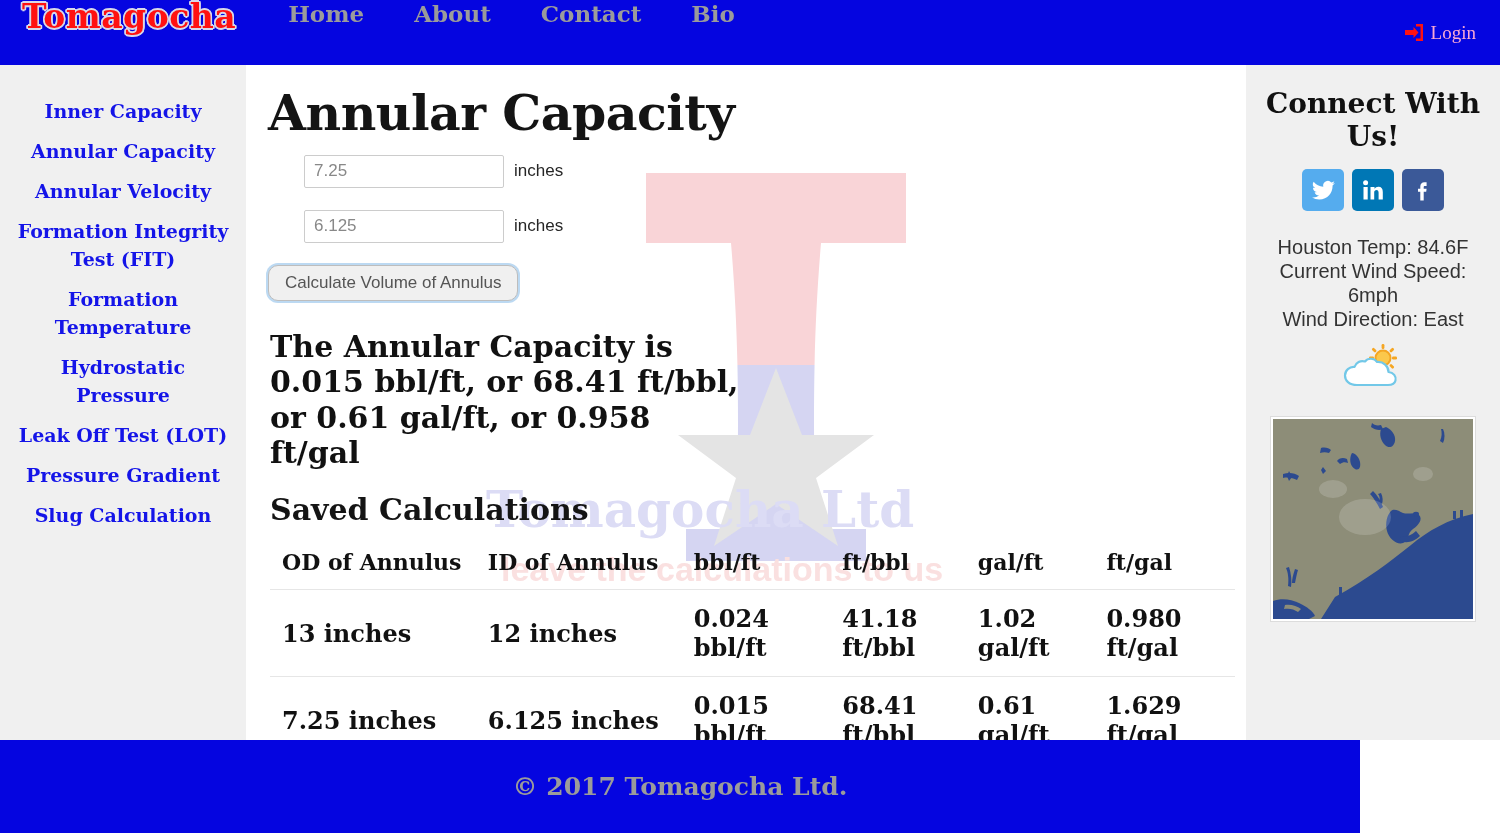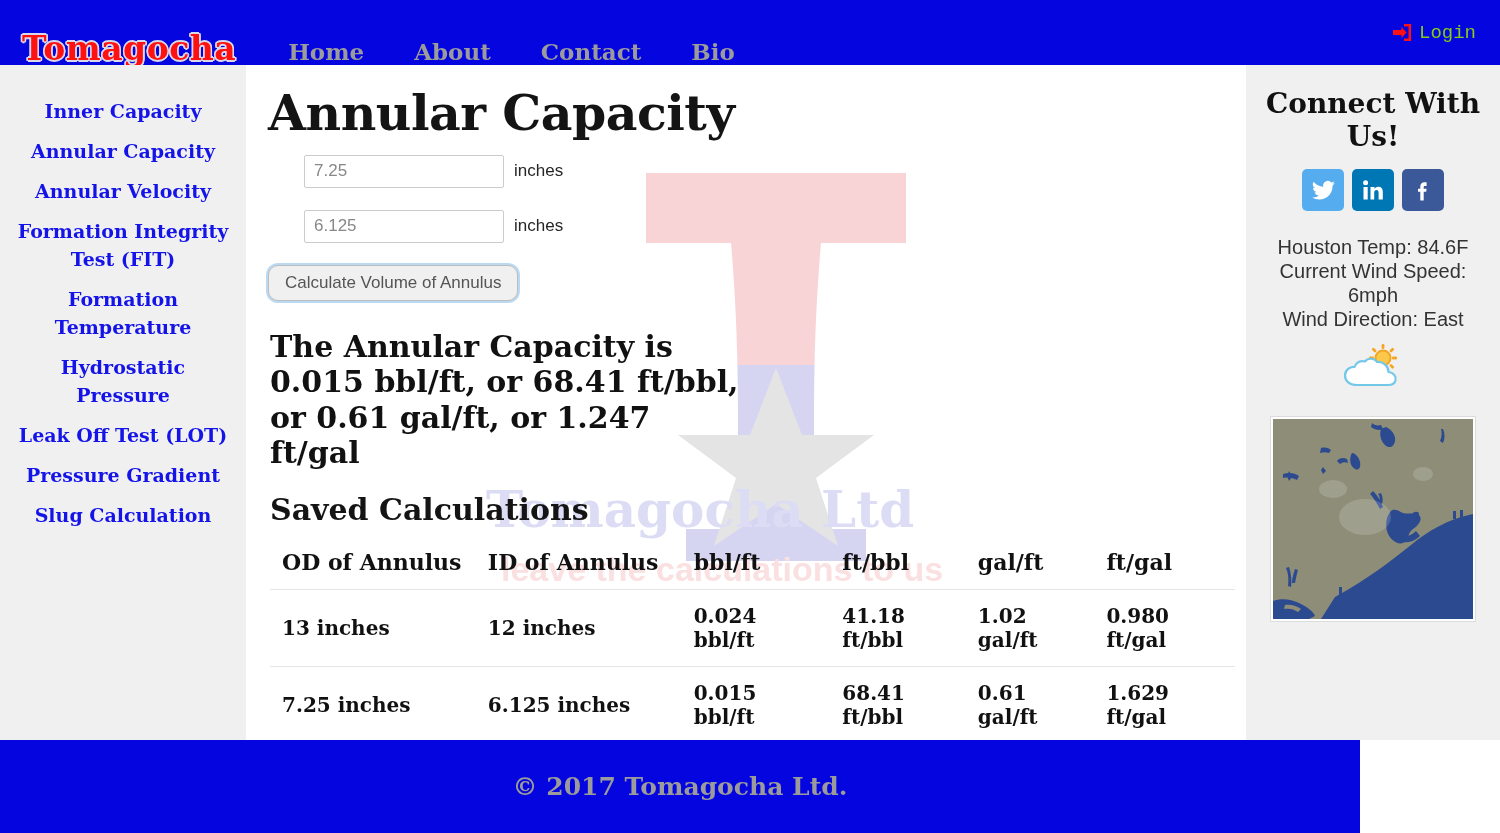"Tomagocha" .navbar { align-items: flex-end -> flex-start }
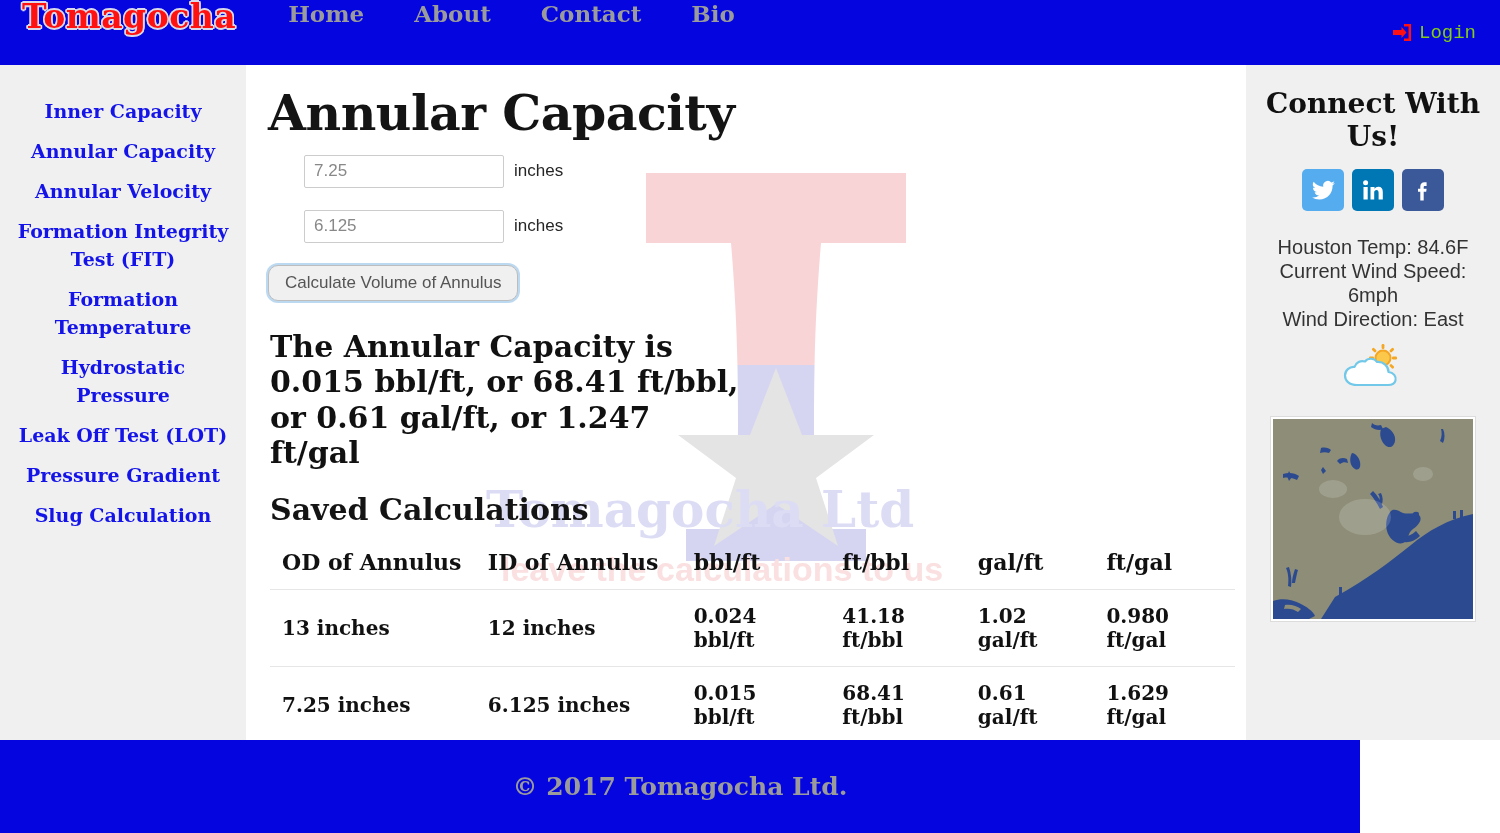"Login" .login-label { color: #84cc16 -> #f9a8d4; font-family: Liberation Mono, monospace -> Liberation Serif, serif }
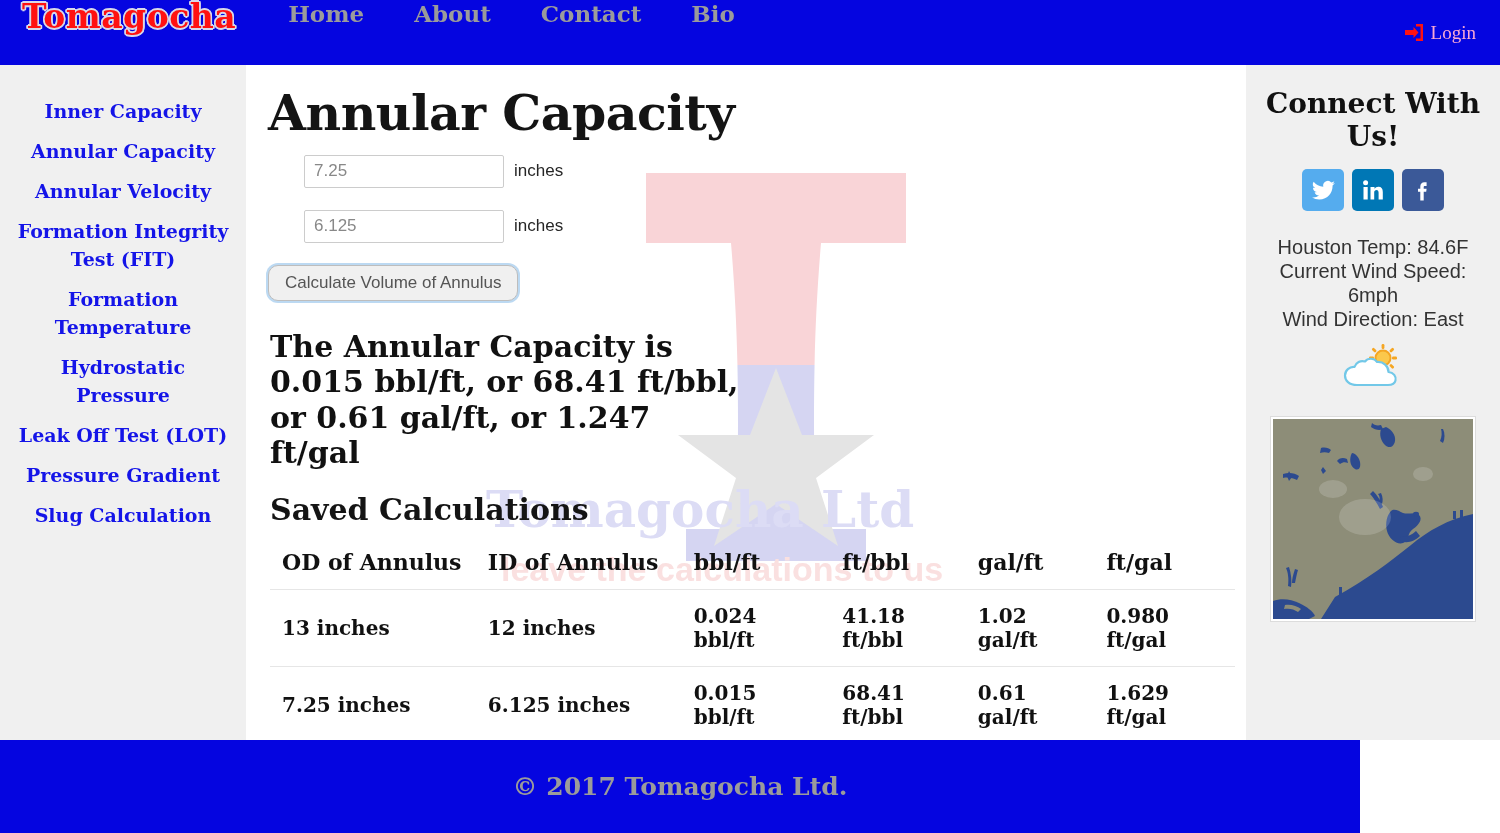"The Annular Capacity is 0.015" div.result { text: 1.247 -> 0.958 }
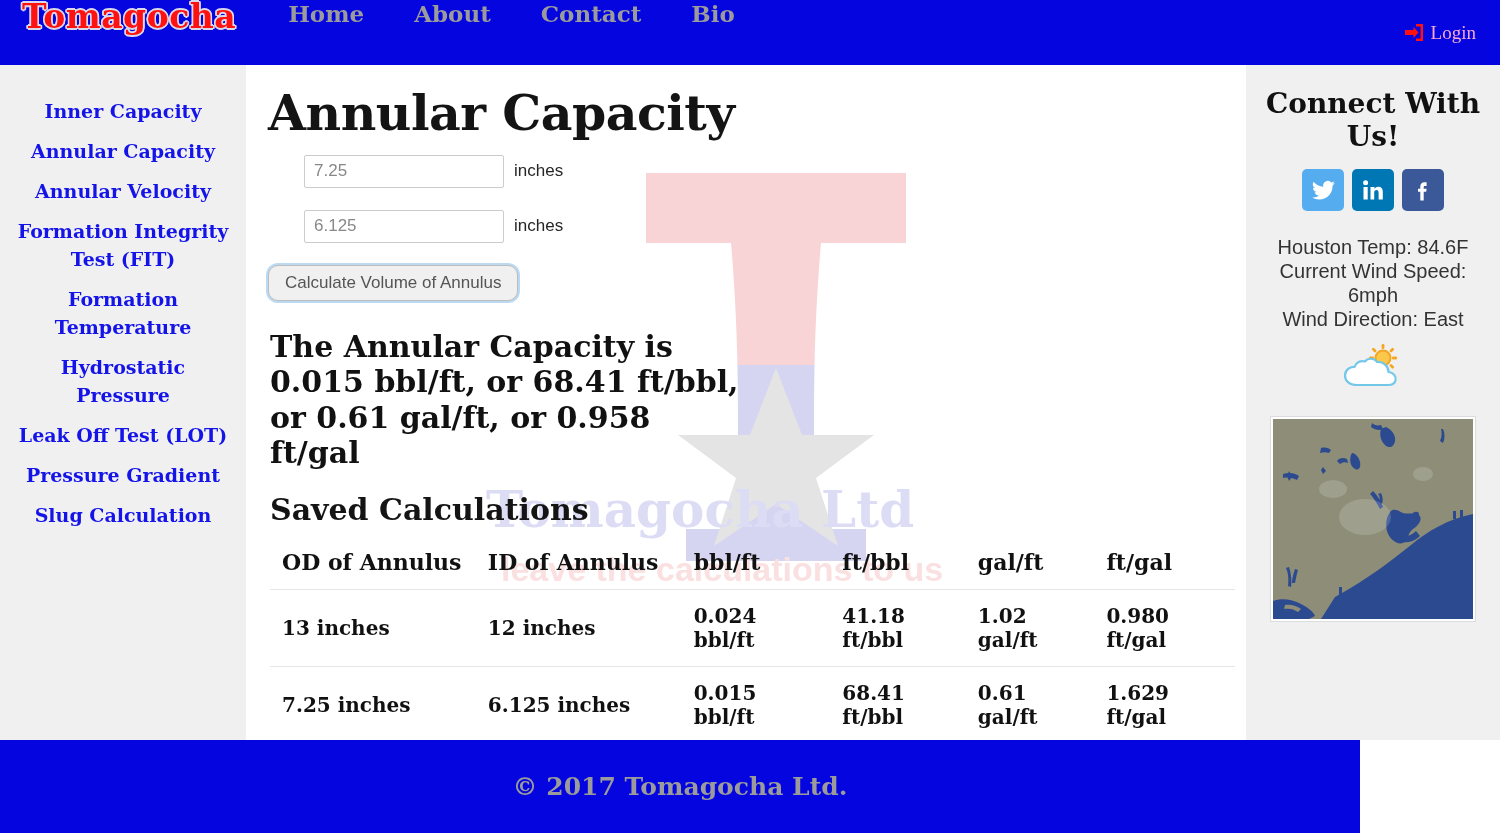"13 inches" table.saved-table td { font-size: 20px -> 24px }
